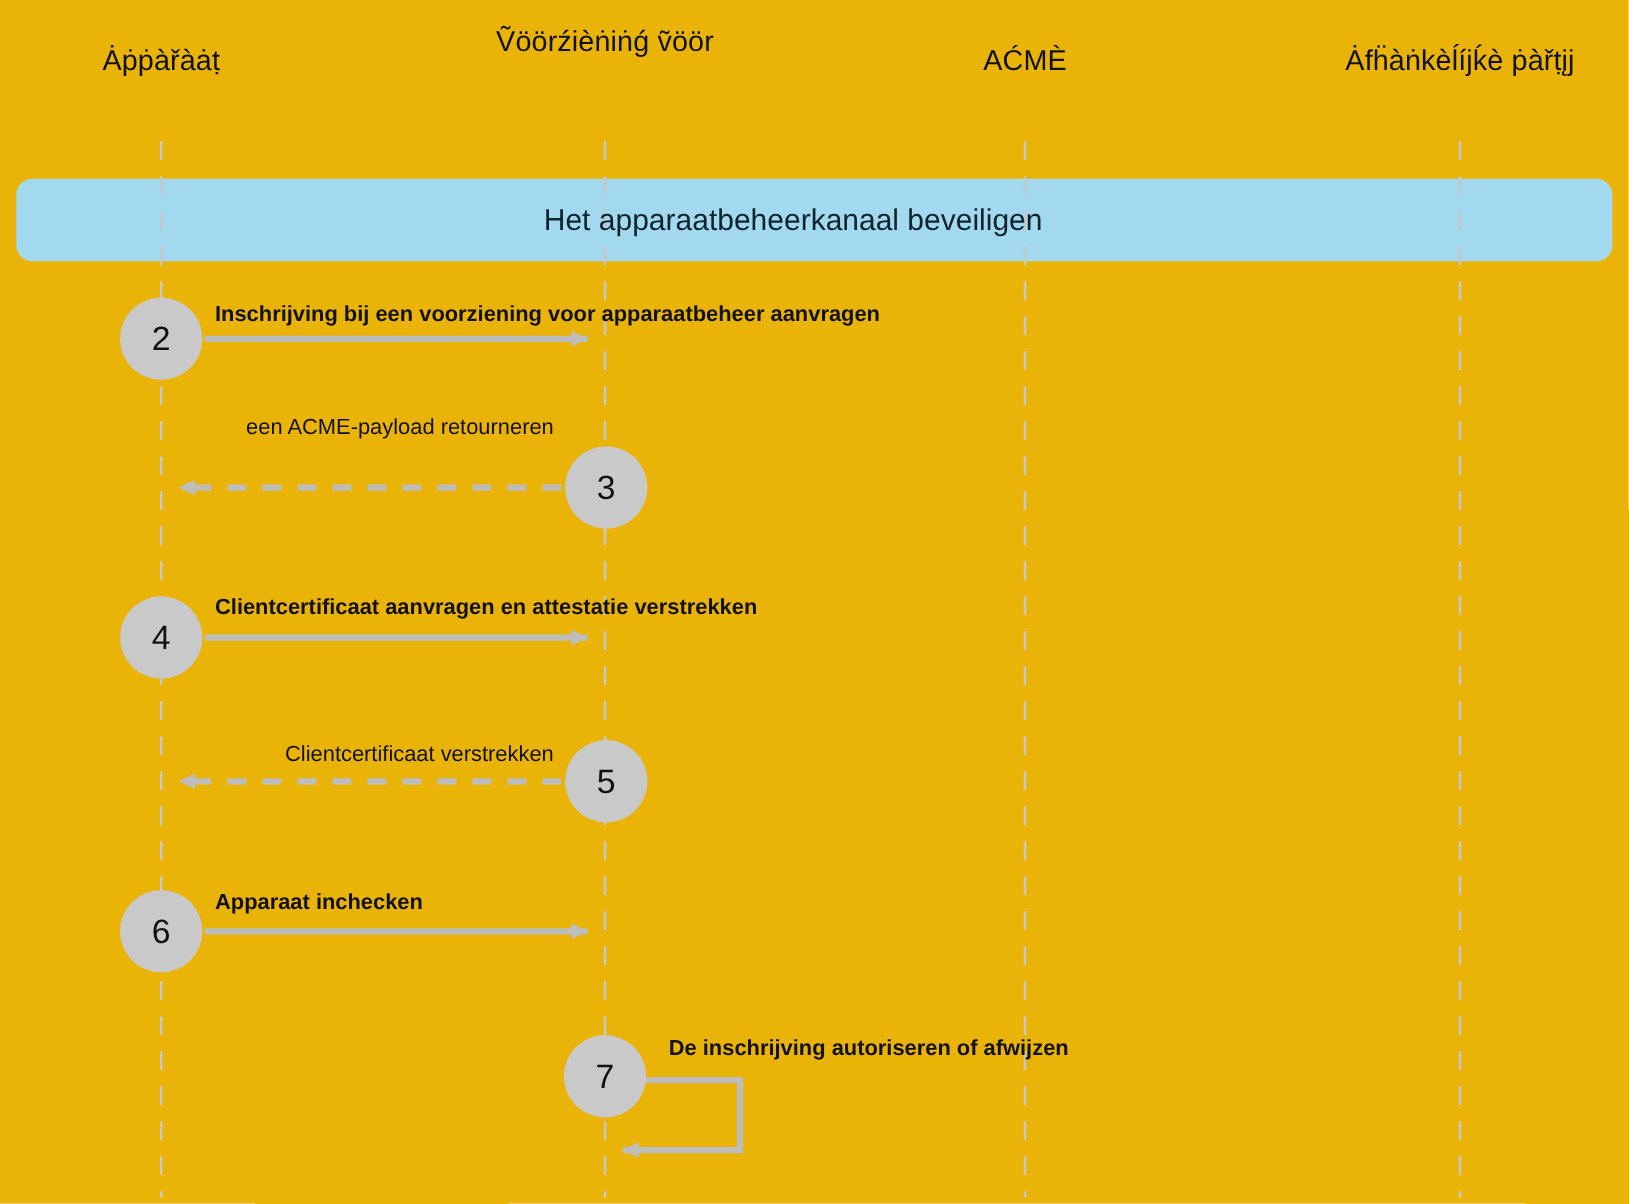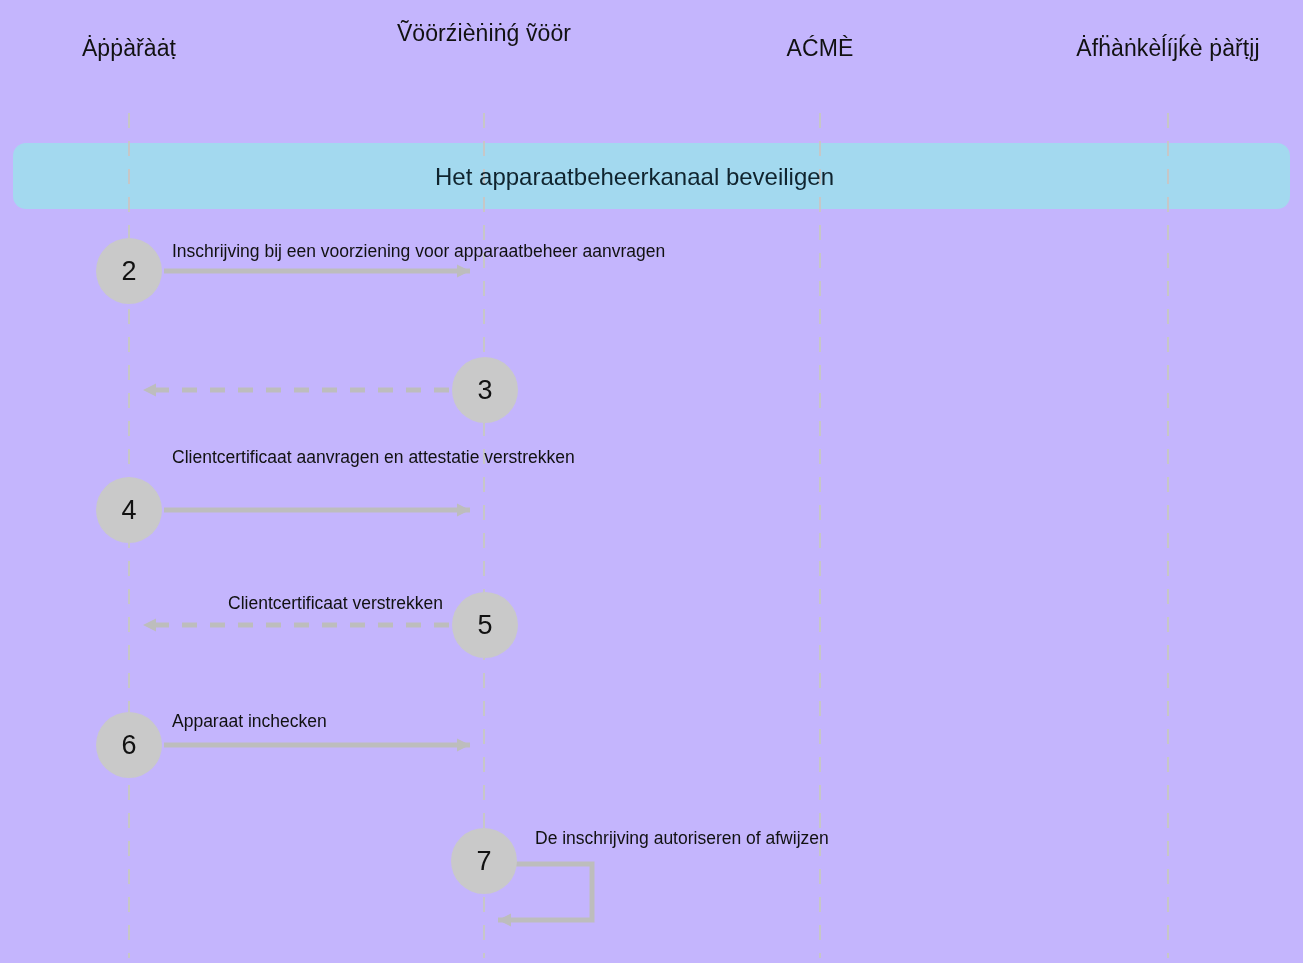"Ȧṗṗàřàȧṭ" #diagram-root { background: #c4b5fd -> #eab308 }
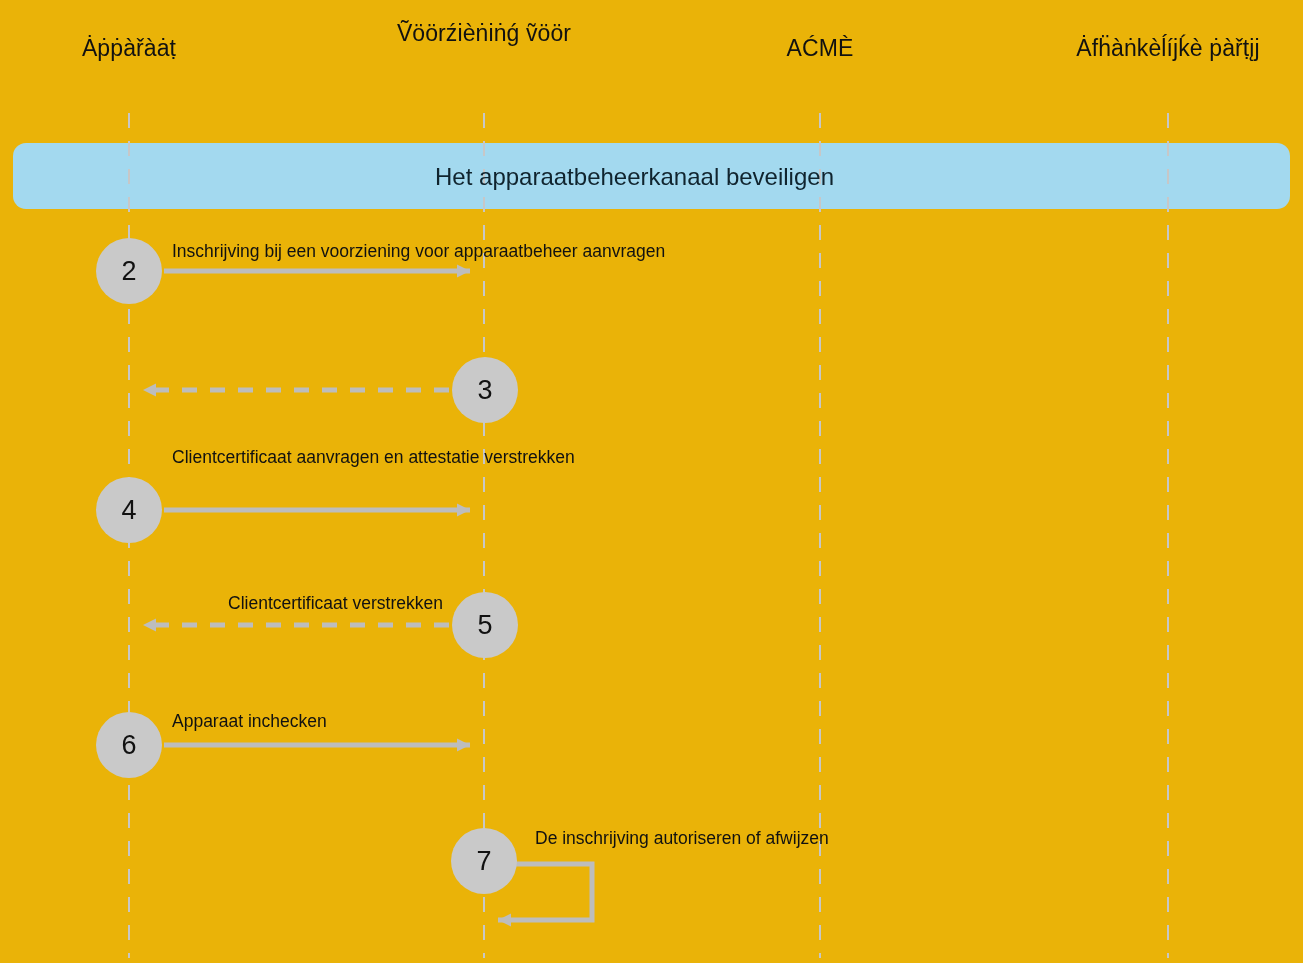"Inschrijving bij een voorziening voor" .msg-label.align-left { font-weight: none -> bold }
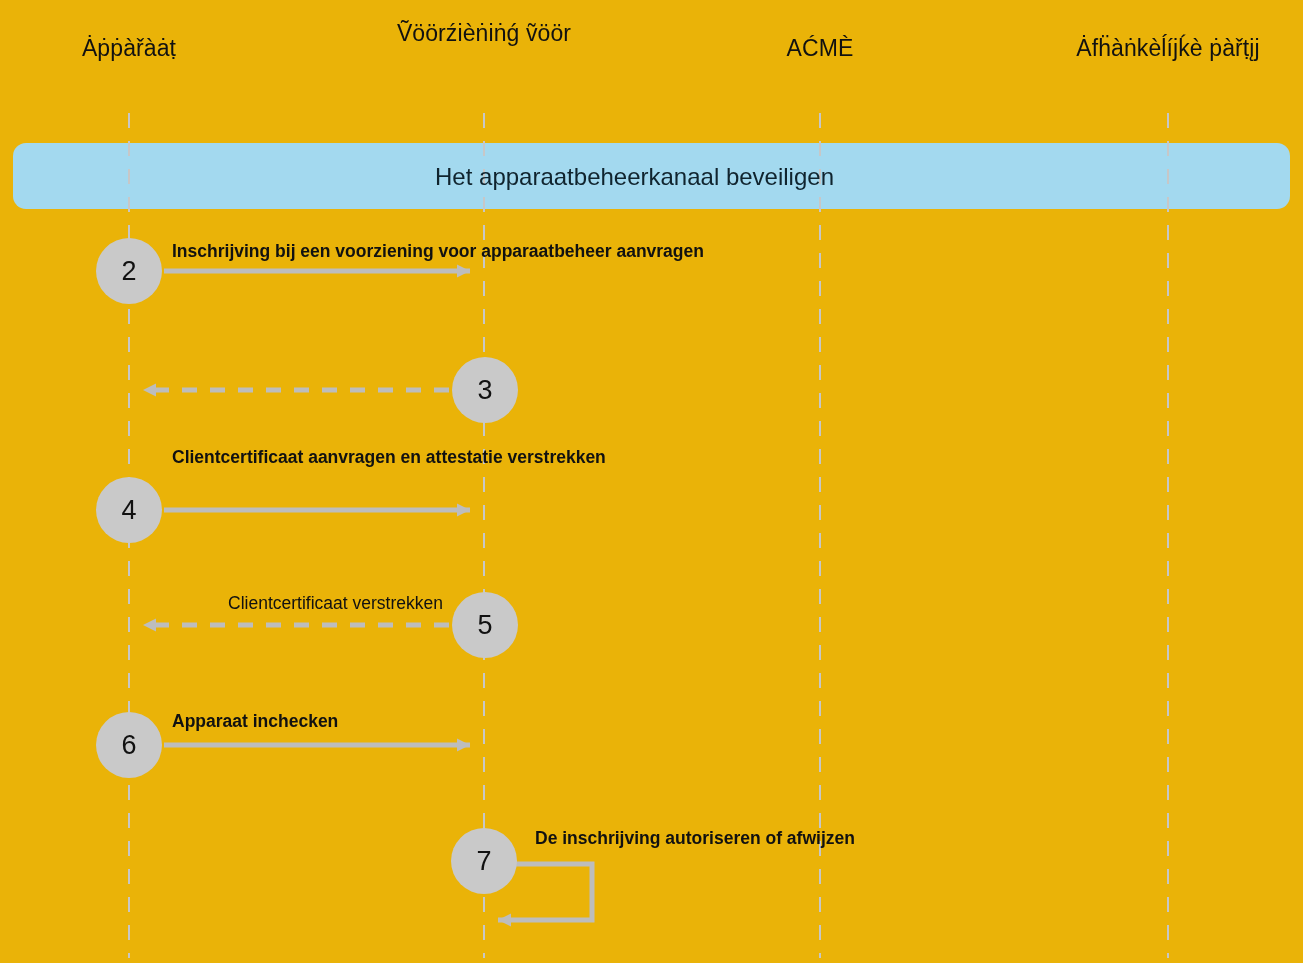"een ACME-payload retourneren" div { html: none -> <div>een ACME-payload retourneren</div> }
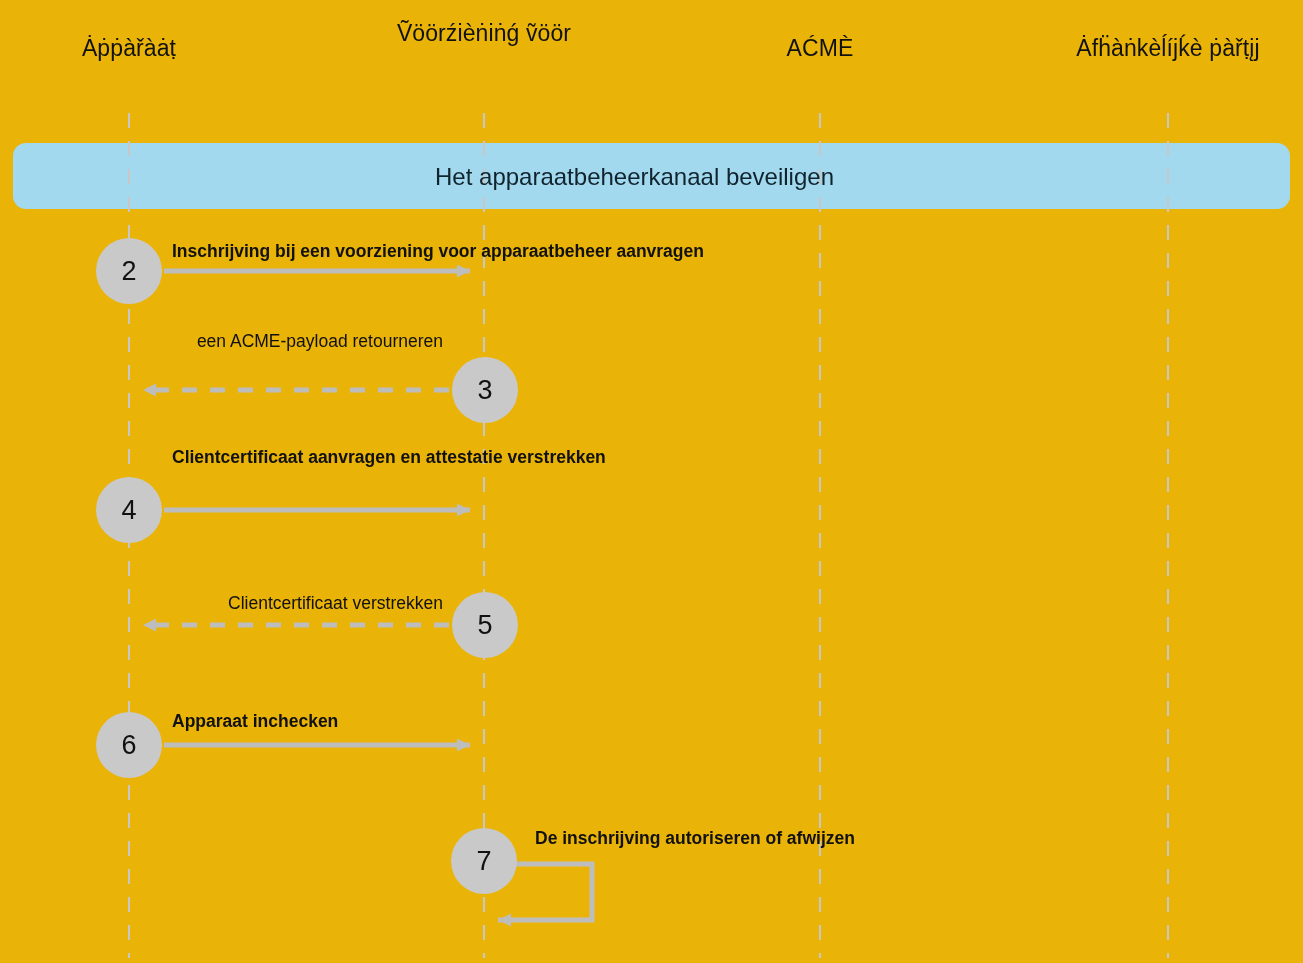"Clientcertificaat aanvragen en" div.msg-label { top: 446px -> 474px }
